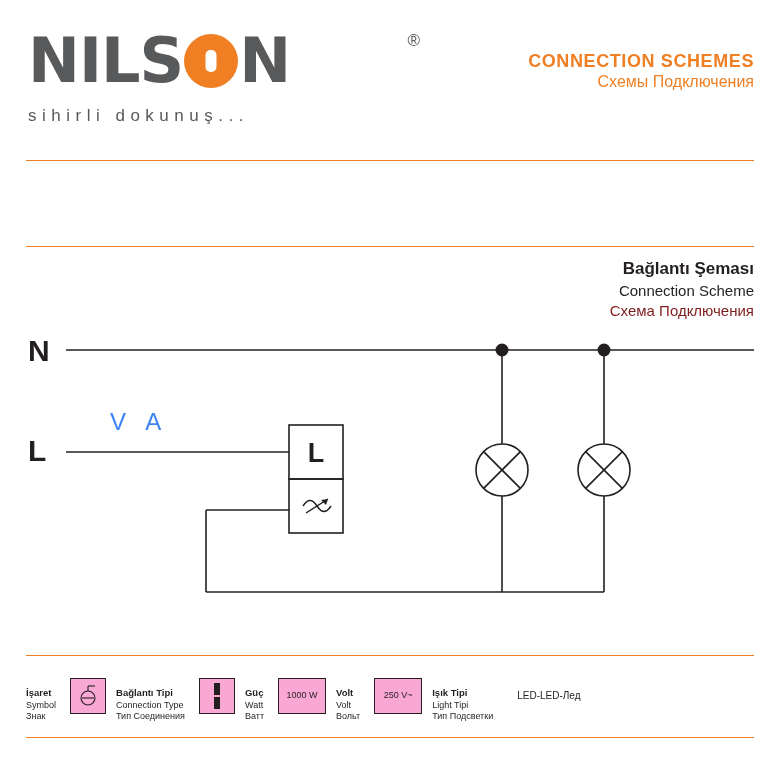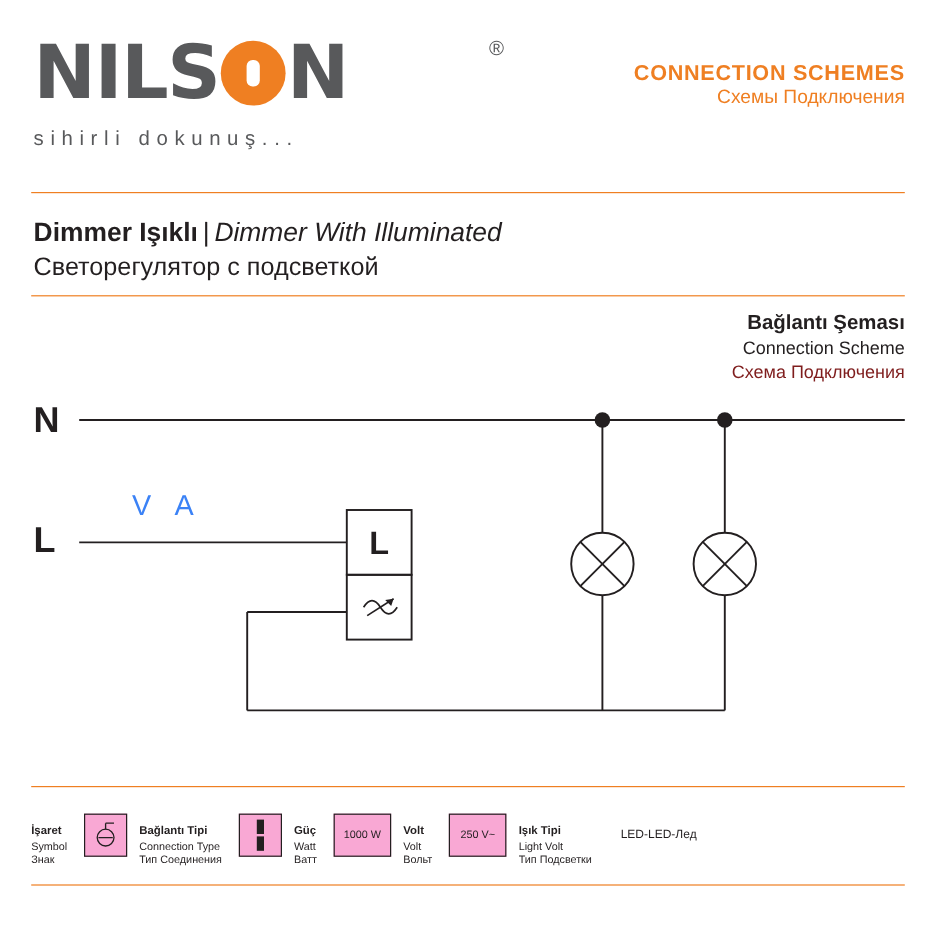"Dimmer Işıklı | Dimmer With" div.product-title { html: <div> <div> <span>Dimmer Işıklı</span><span>|</span><span>Dimmer With Illuminated</span> </div> <div>Светорегулятор с подсветкой</div> </div> -> none }
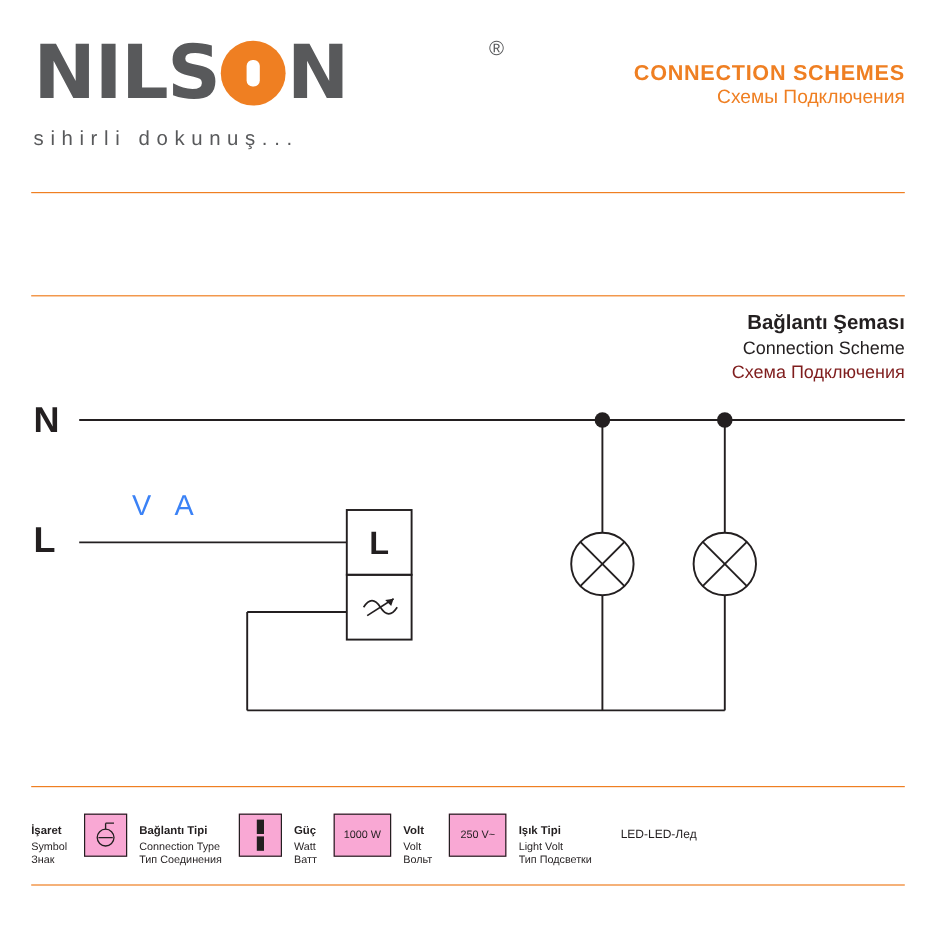"Light Volt" span { text: Volt -> Tipi }
